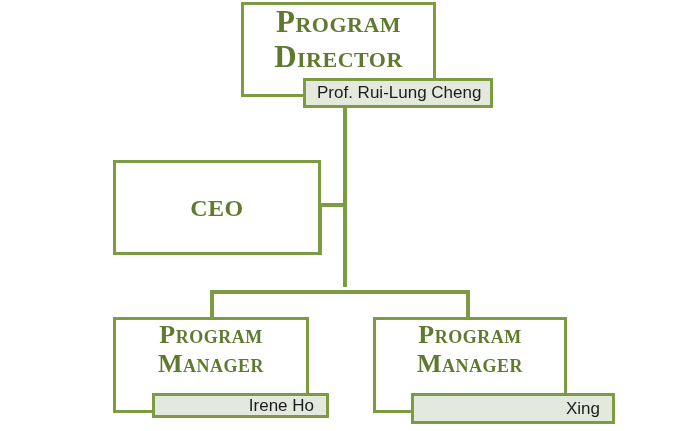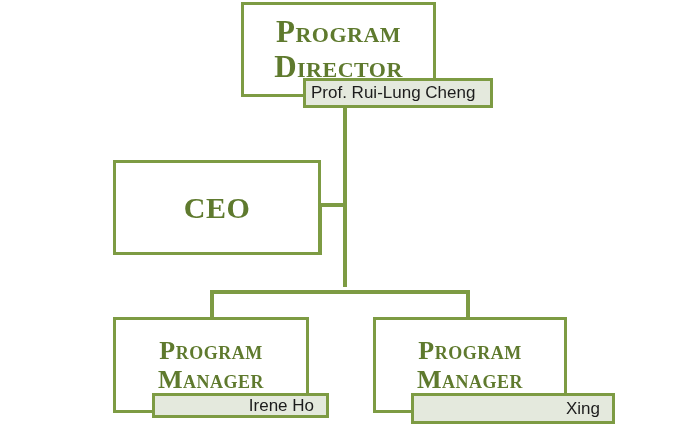"Program" .node-box { align-items: center -> none }
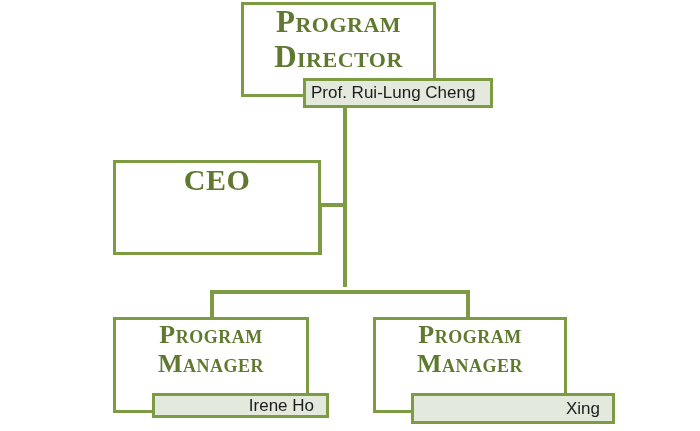"Prof. Rui-Lung Cheng" .plate-left { padding-left: 5px -> 11px }
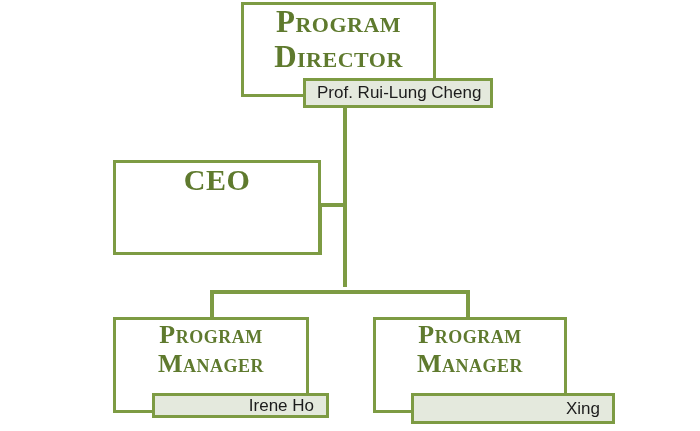"CEO" .title-md { font-size: 30px -> 24px; margin-top: none -> 32px }
